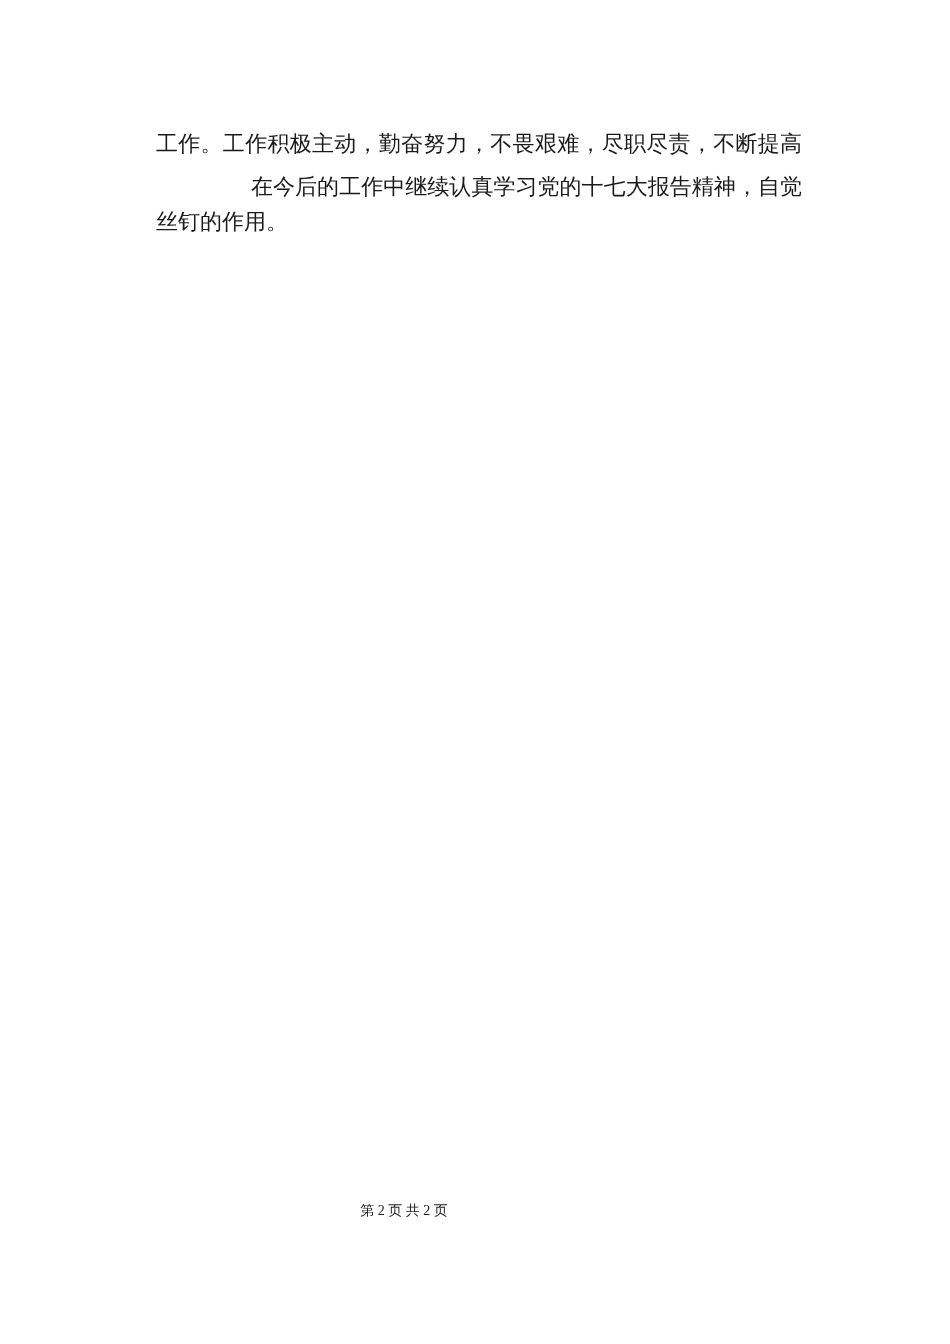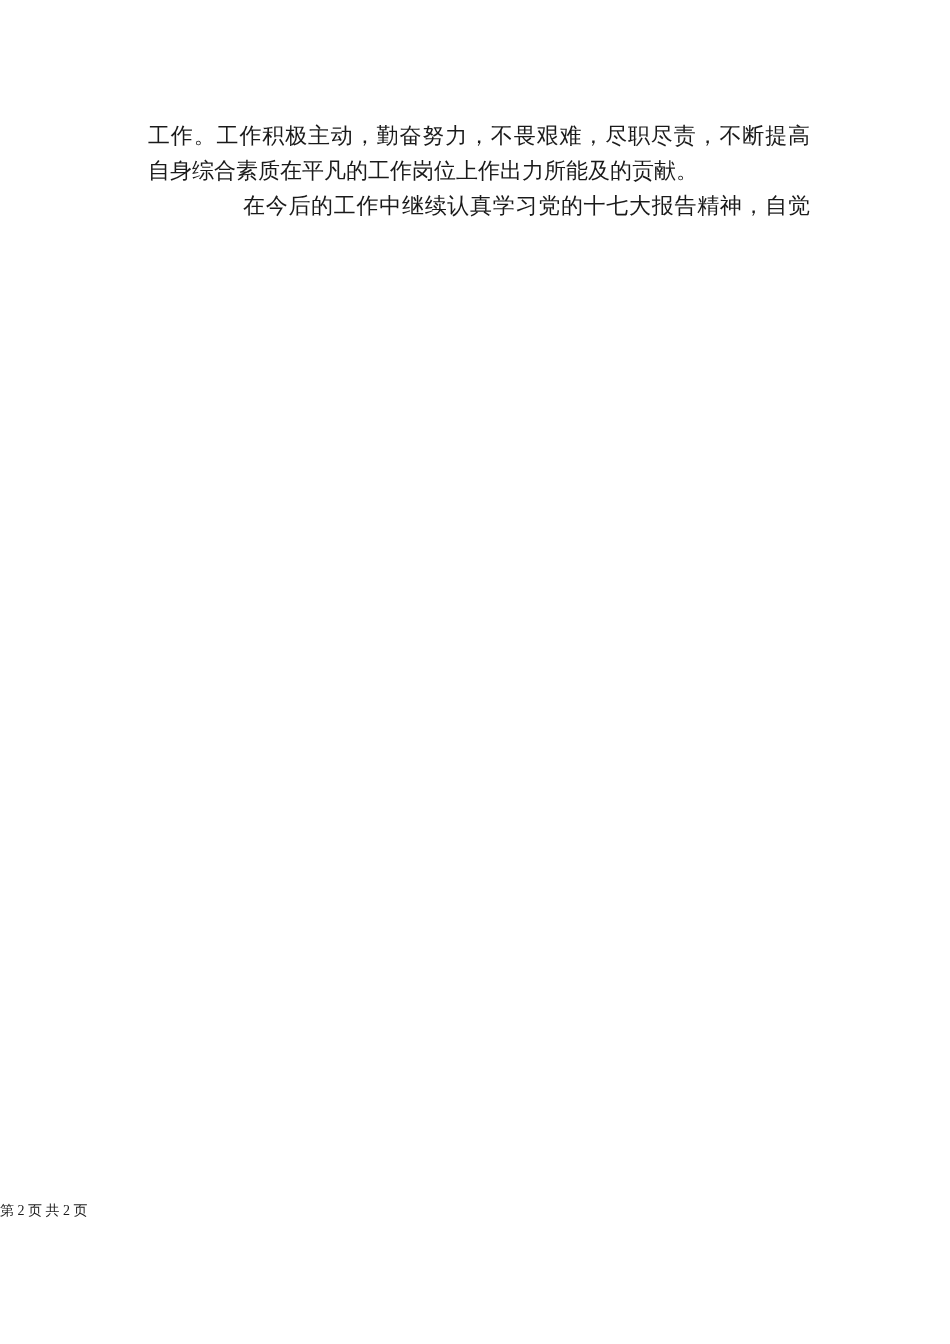"工作。工作积极主动，勤奋努力，不畏艰难，尽职尽责，不断提高" .paragraph { margin: 0 -> 8px }
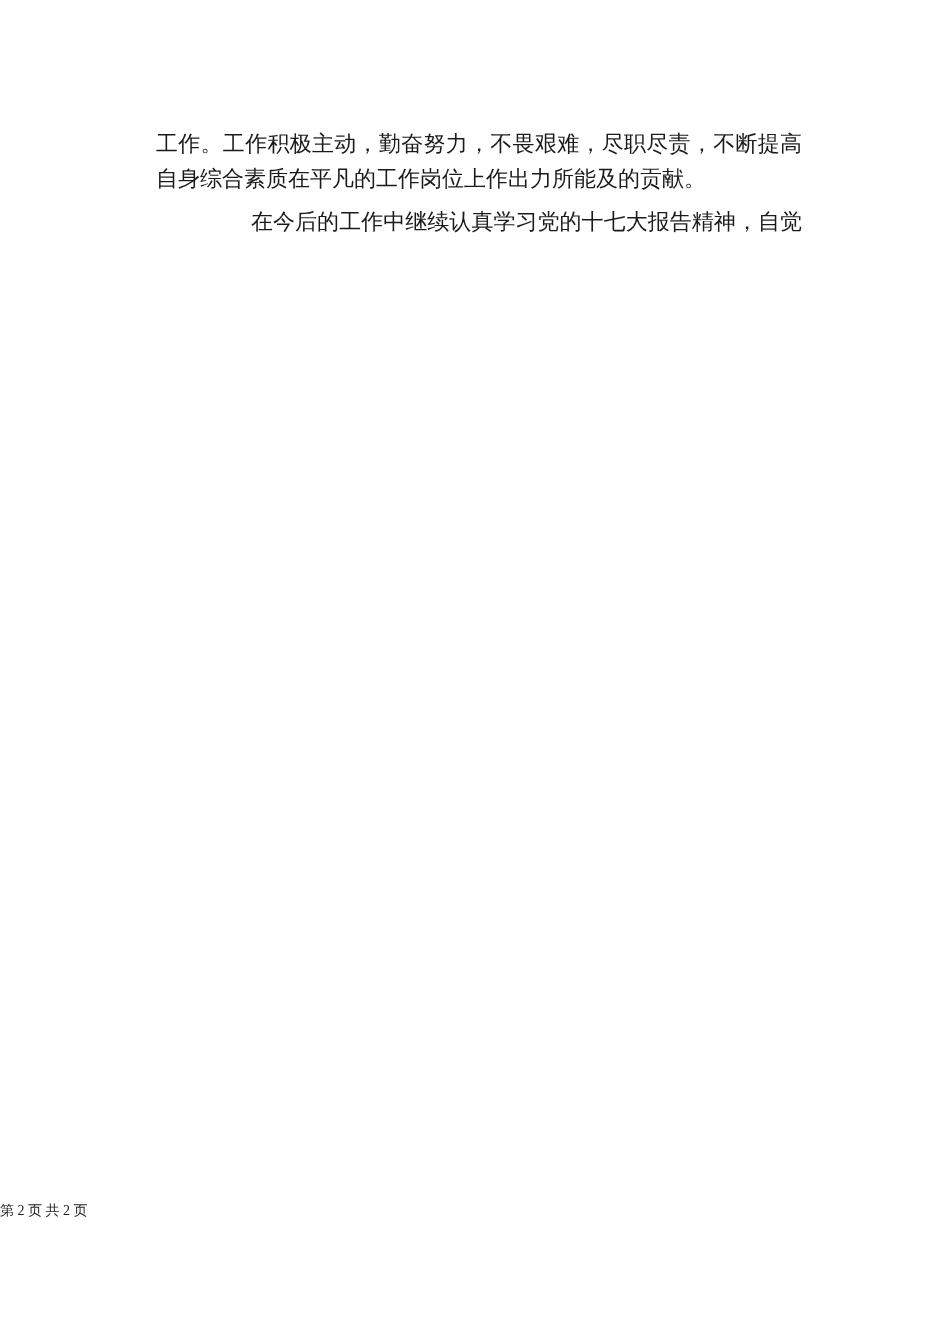"自身综合素质在平凡的工作岗位上作出力所能及的贡献。" div.line { html: <div>自身综合素质在平凡的工作岗位上作出力所能及的贡献。</div> -> none }
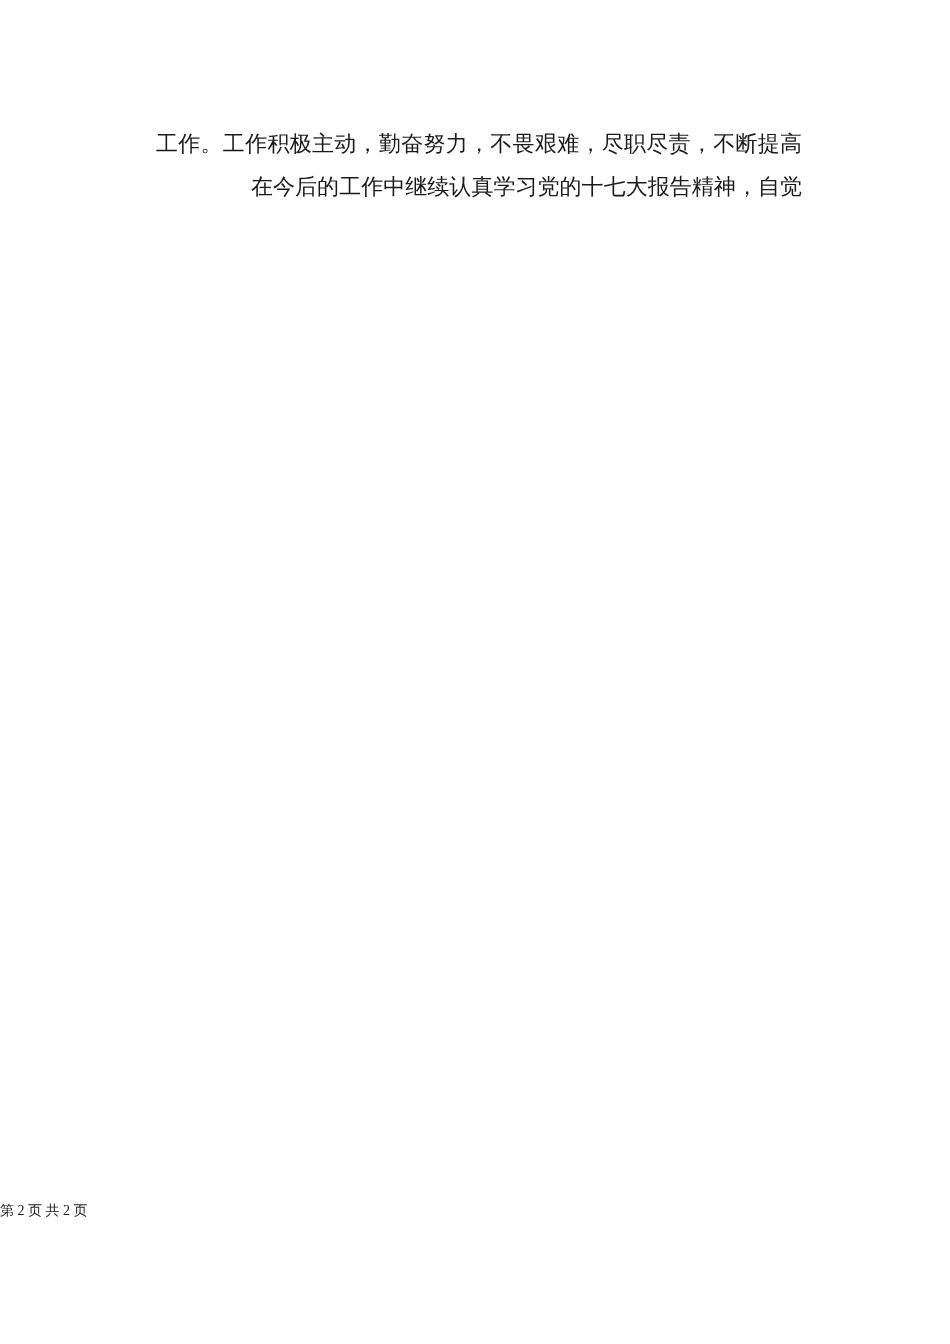"丝钉的作用。" div.line { html: none -> <div>丝钉的作用。</div> }
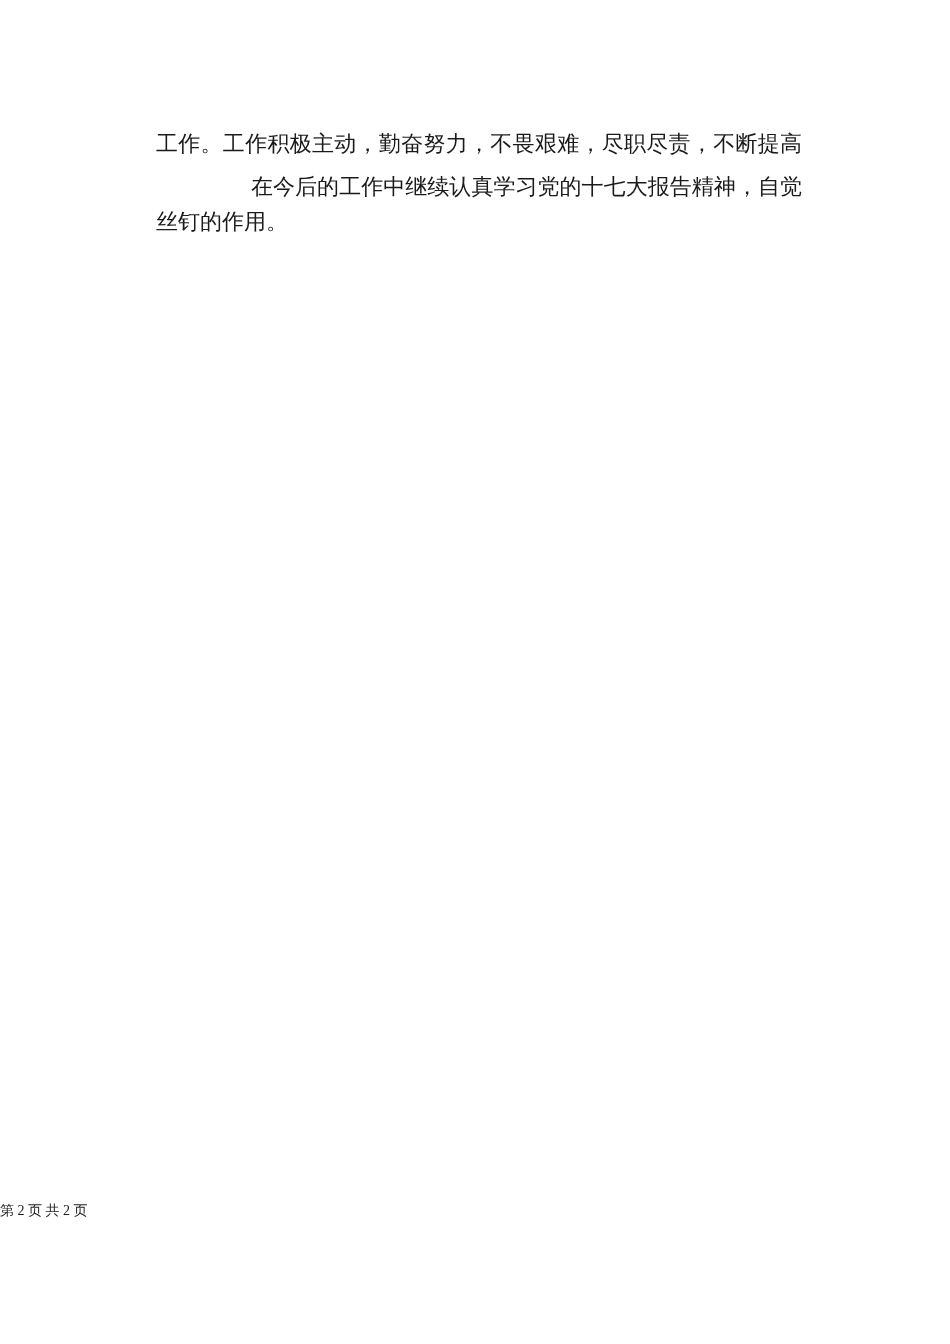"第 2 页 共 2" .footer { text-align: left -> center }
